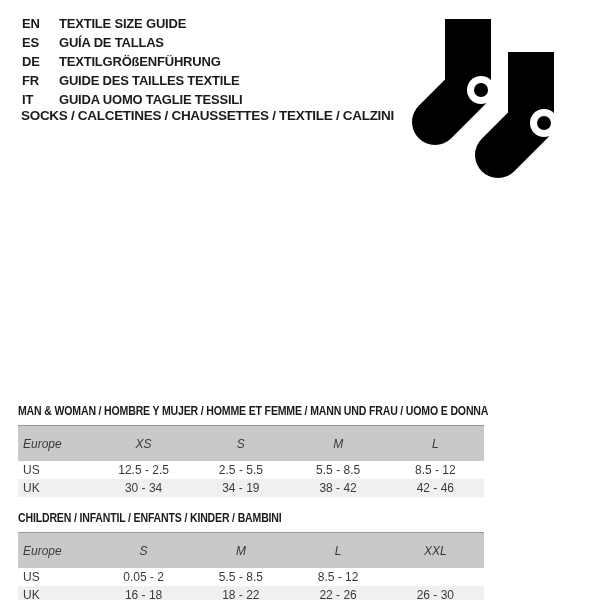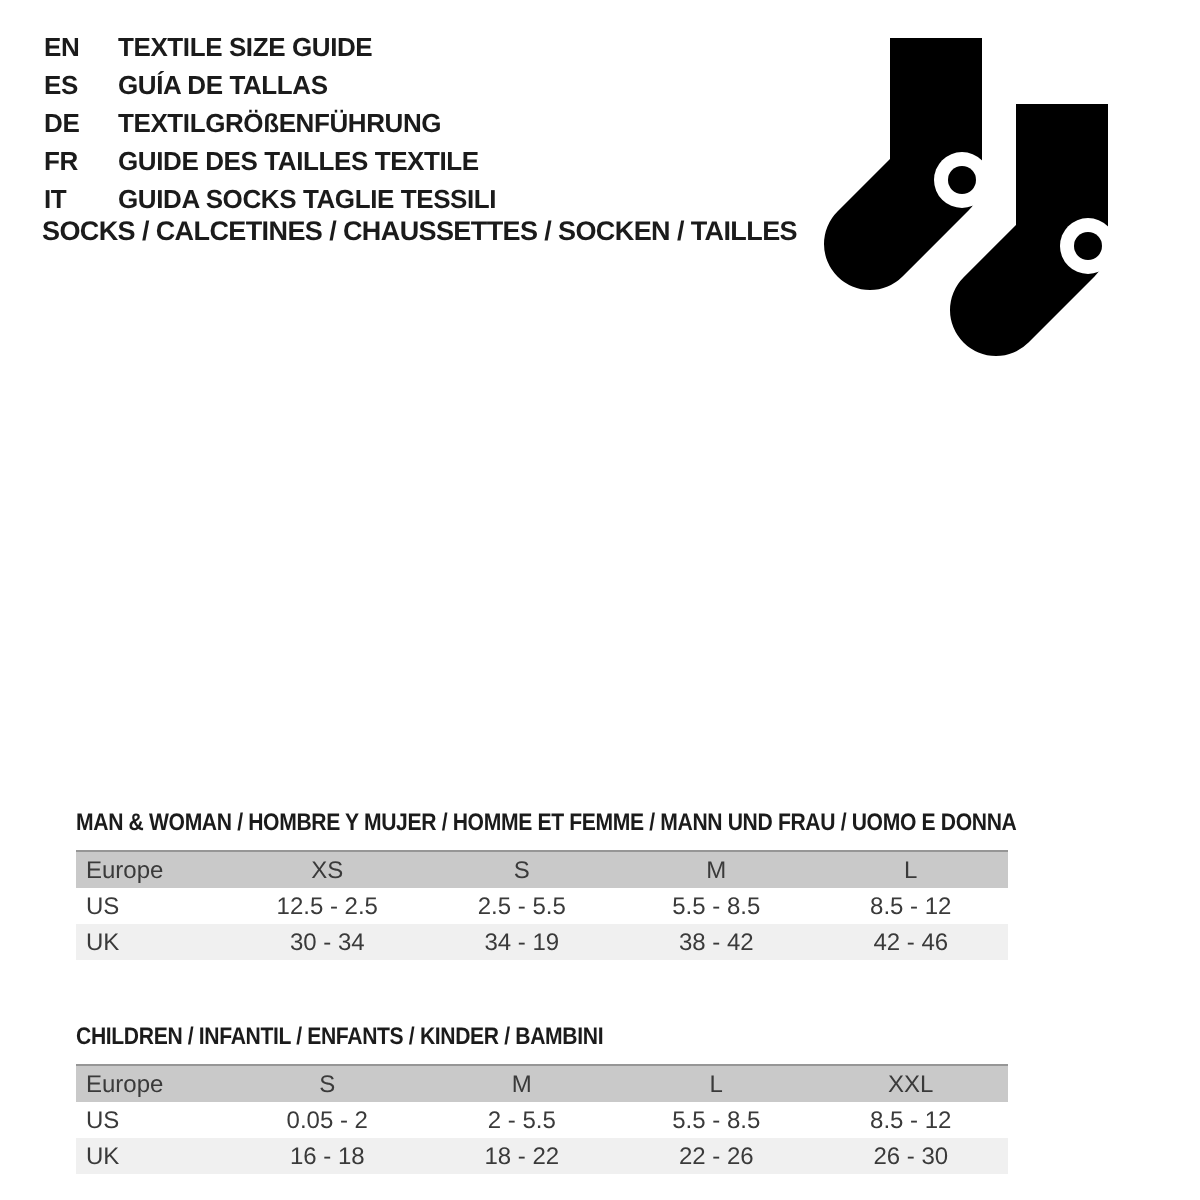"GUIDA SOCKS TAGLIE TESSILI" span.lang-label { text: SOCKS -> UOMO }
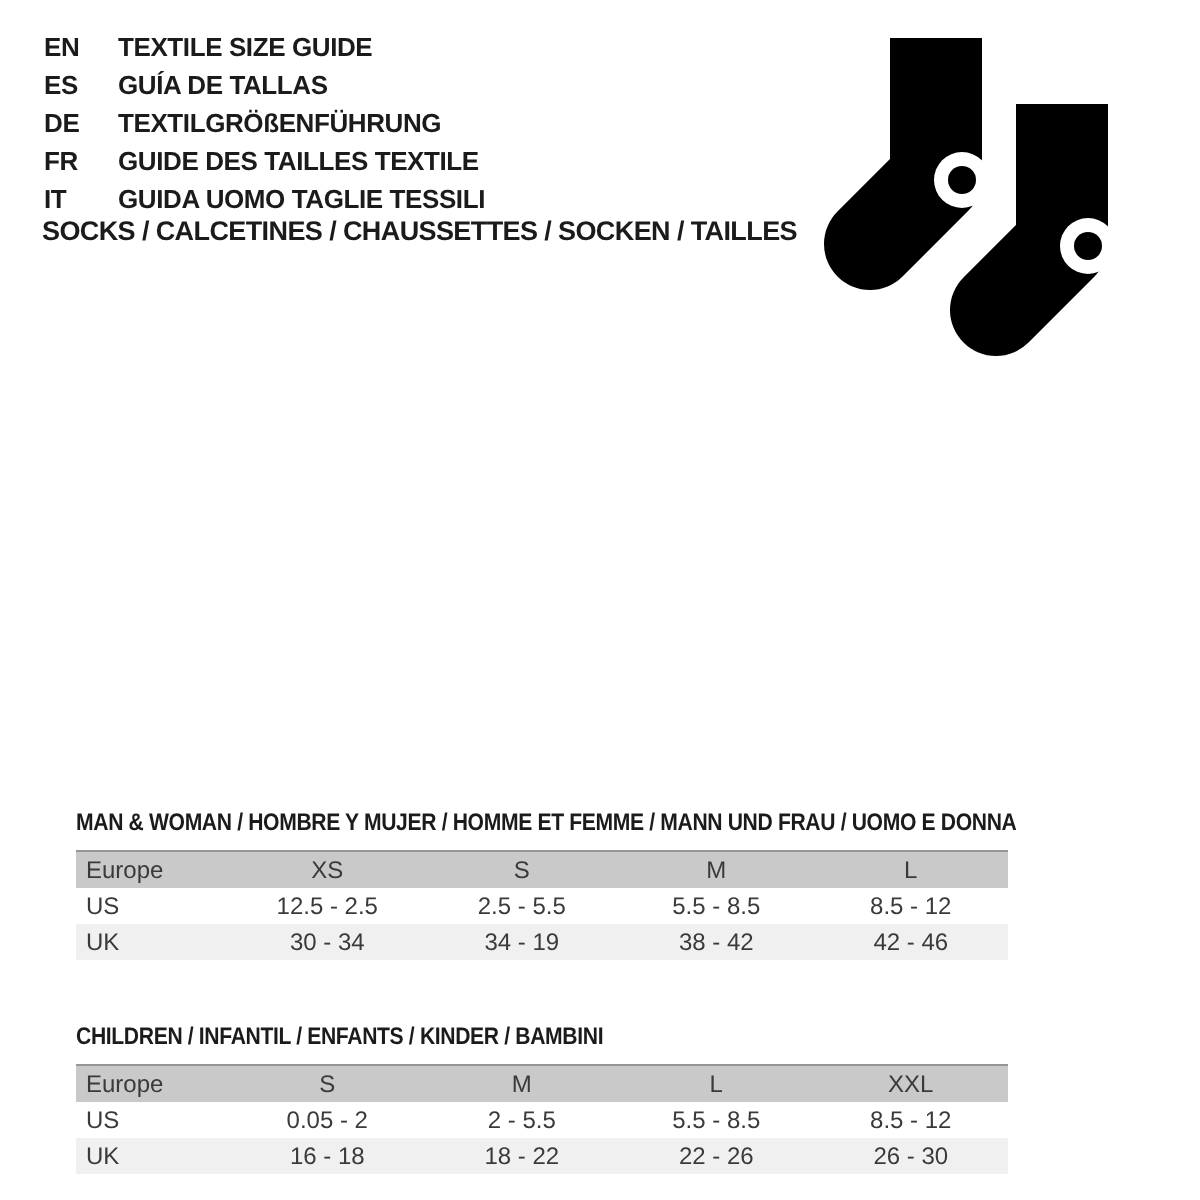"SOCKS / CALCETINES / CHAUSSETTES" div.category { text: SOCKEN / TAILLES -> TEXTILE / CALZINI }
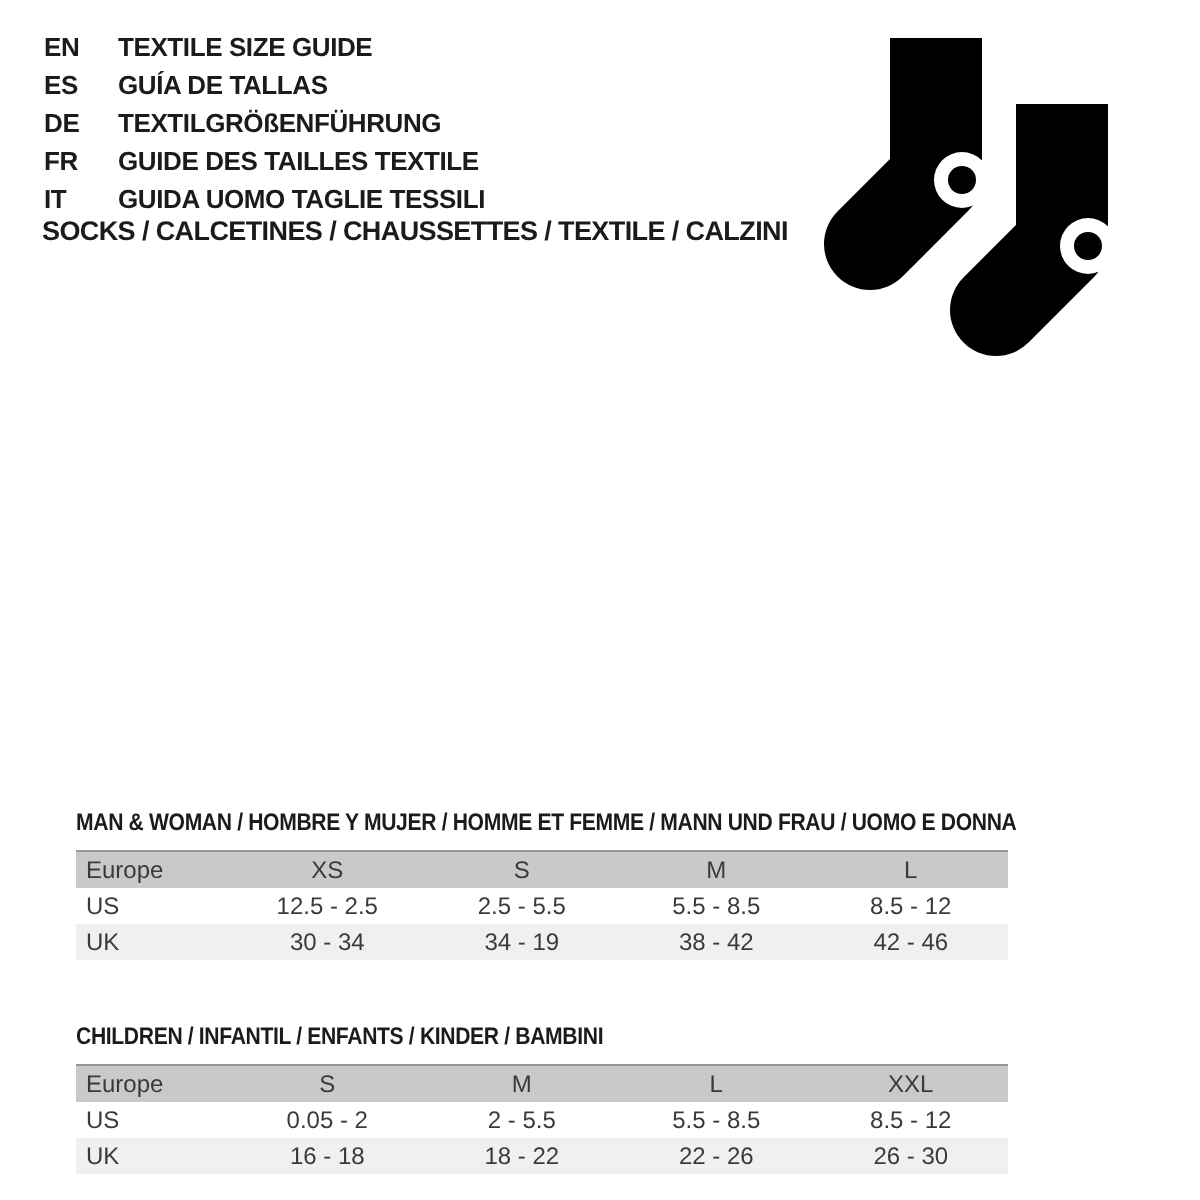"MAN & WOMAN / HOMBRE" .size-table { margin-left: 20px -> none }
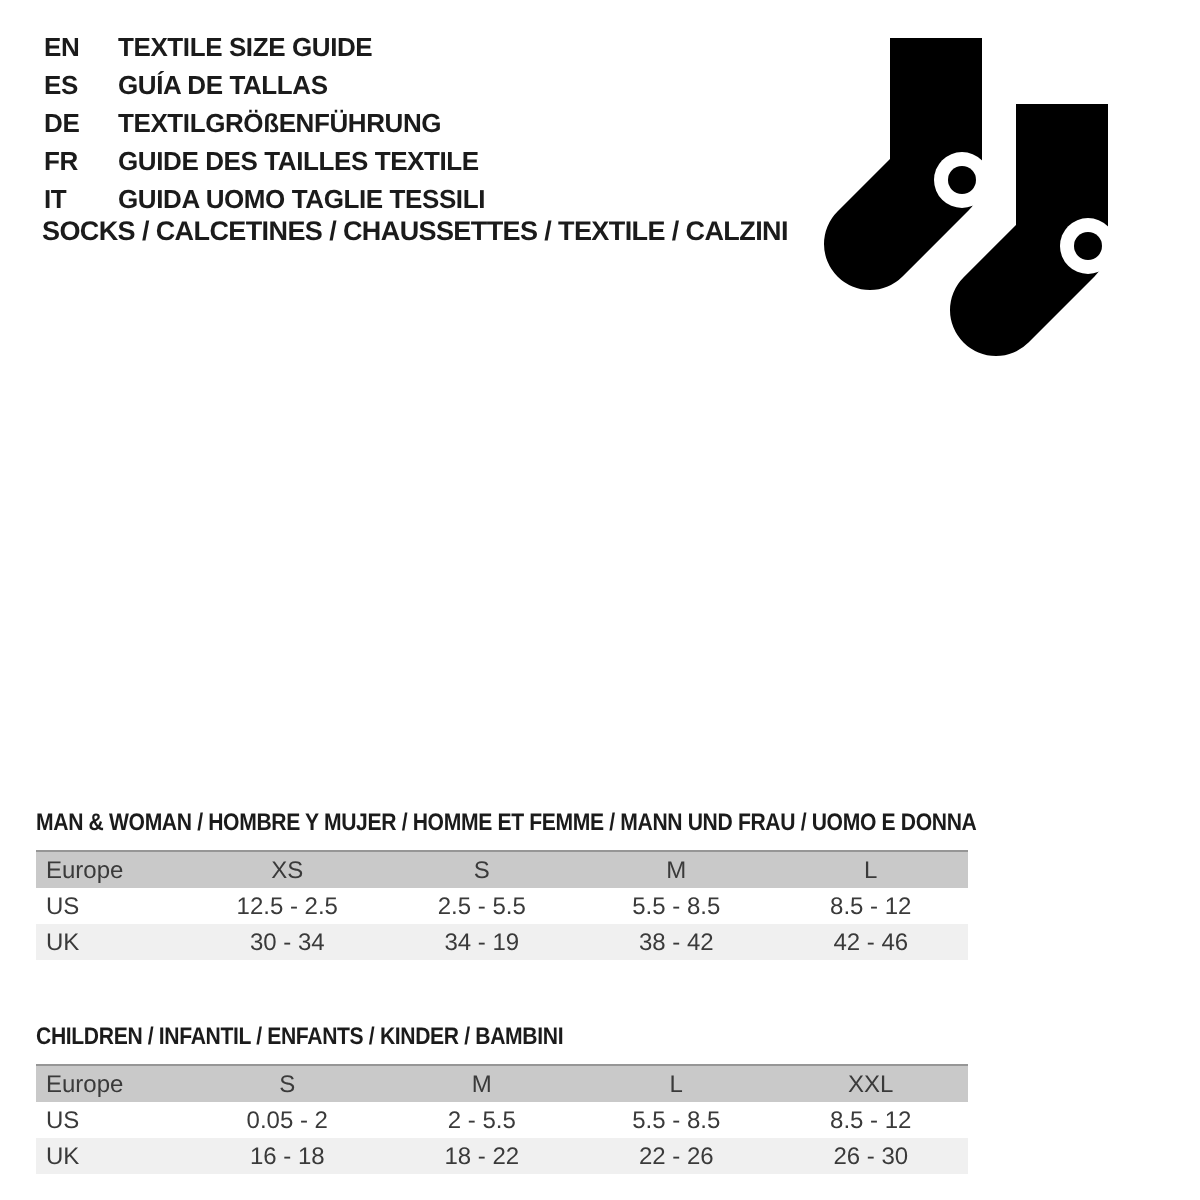"Europe" .row.head { font-style: none -> italic; height: 19px -> 36px }
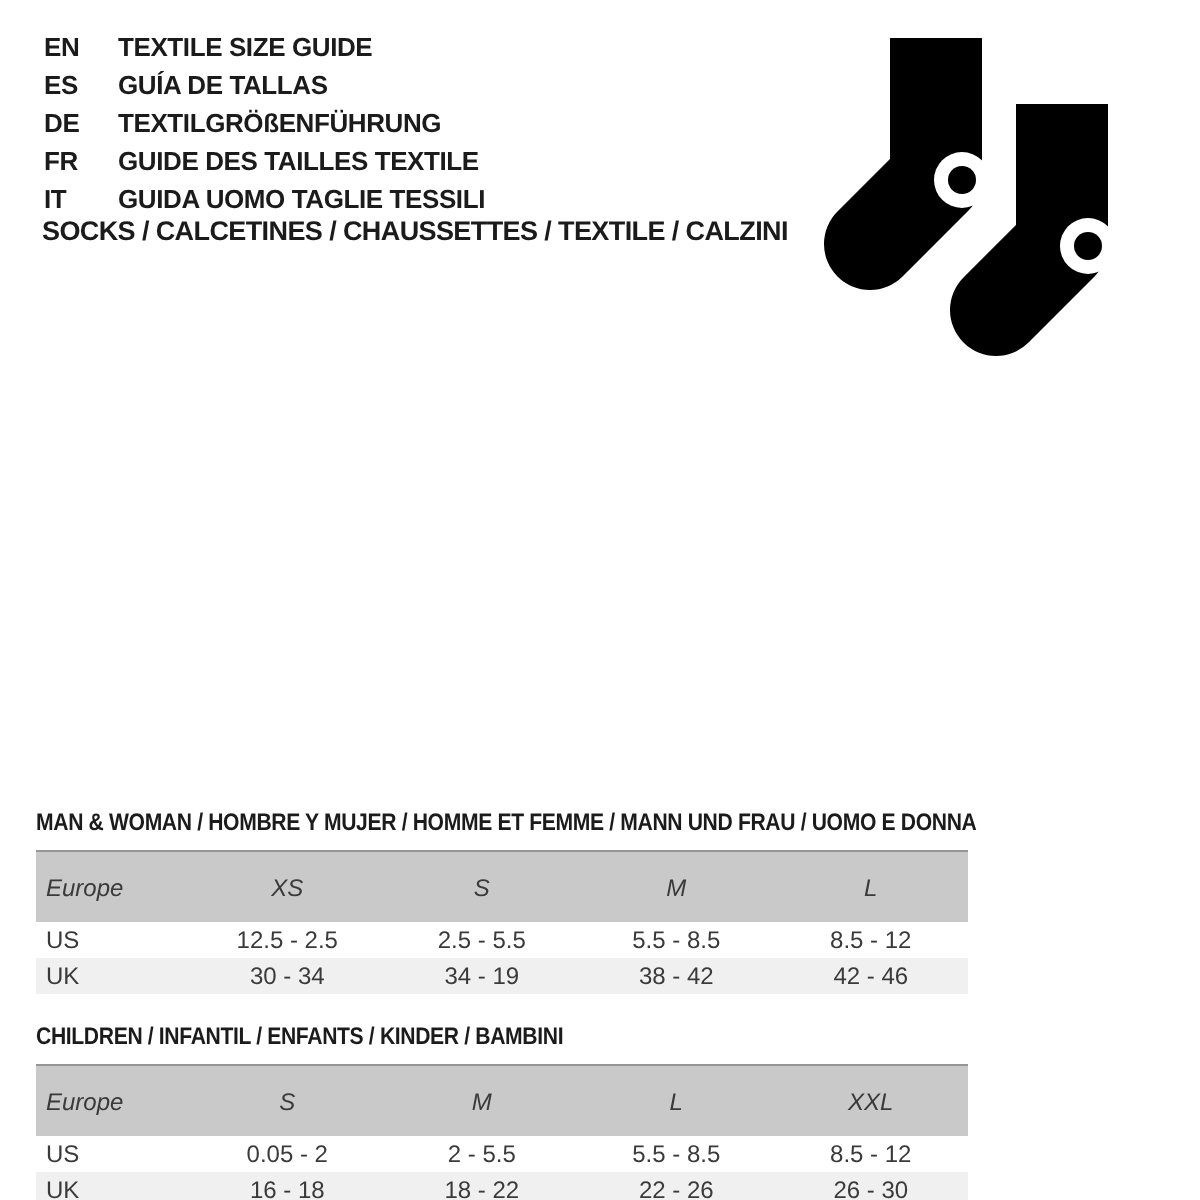"2 - 5.5" div.cell { html: <div>2 - 5.5</div> -> none }
